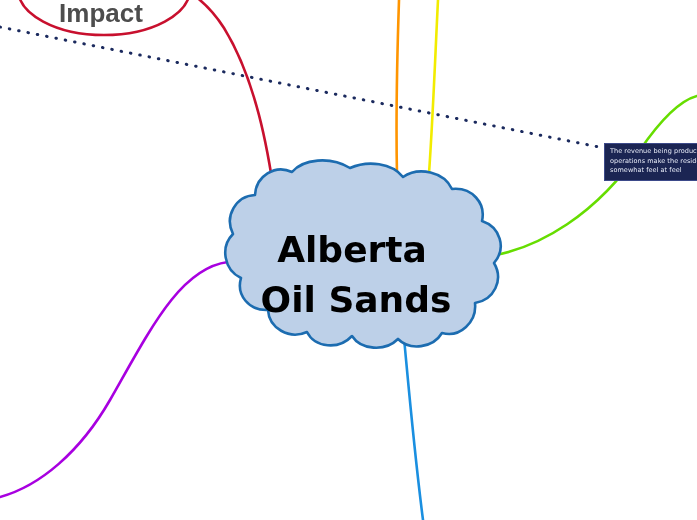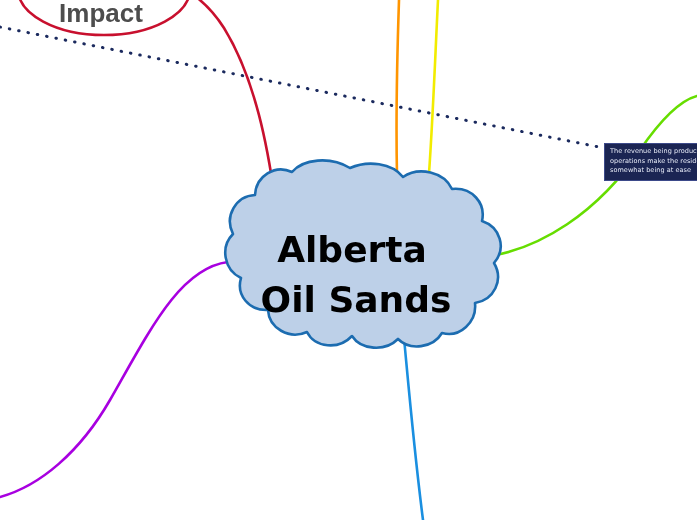"somewhat being at ease" div.tip-line { text: being at ease -> feel at feel }
